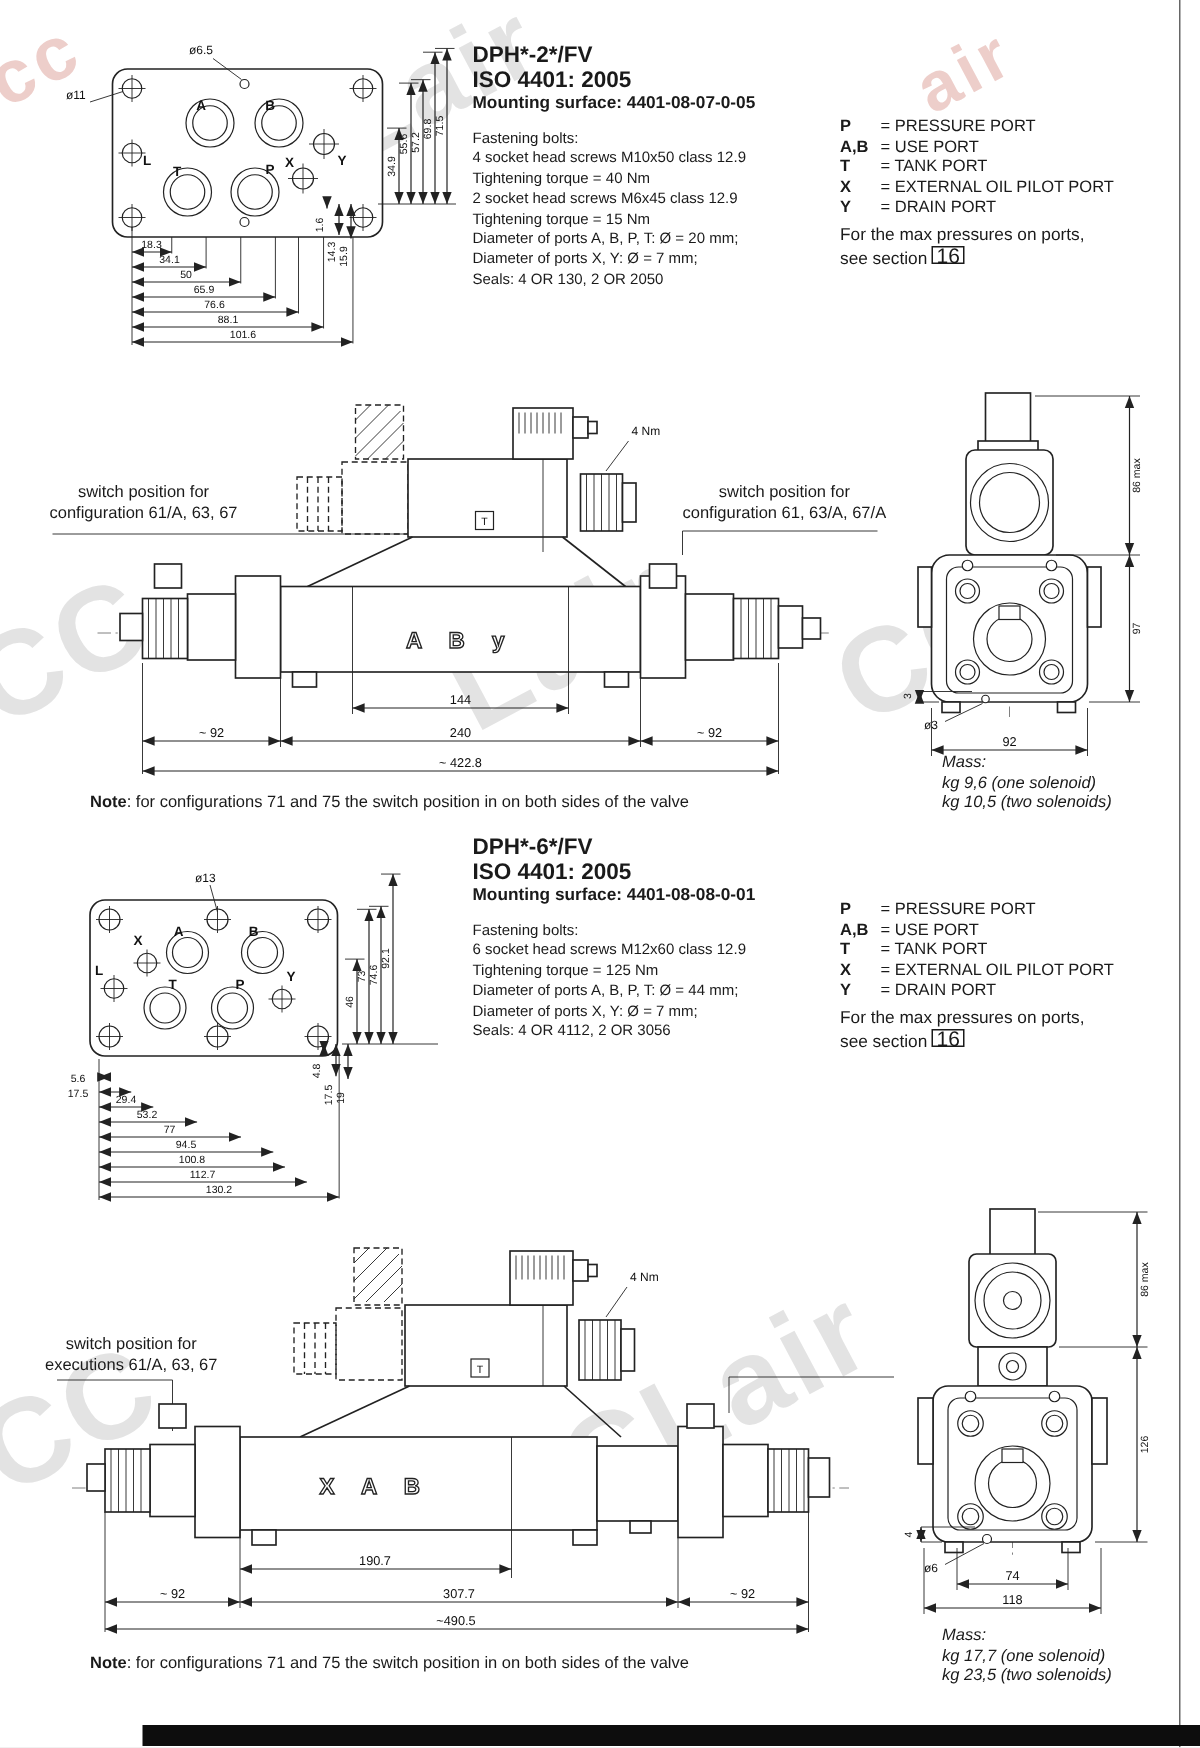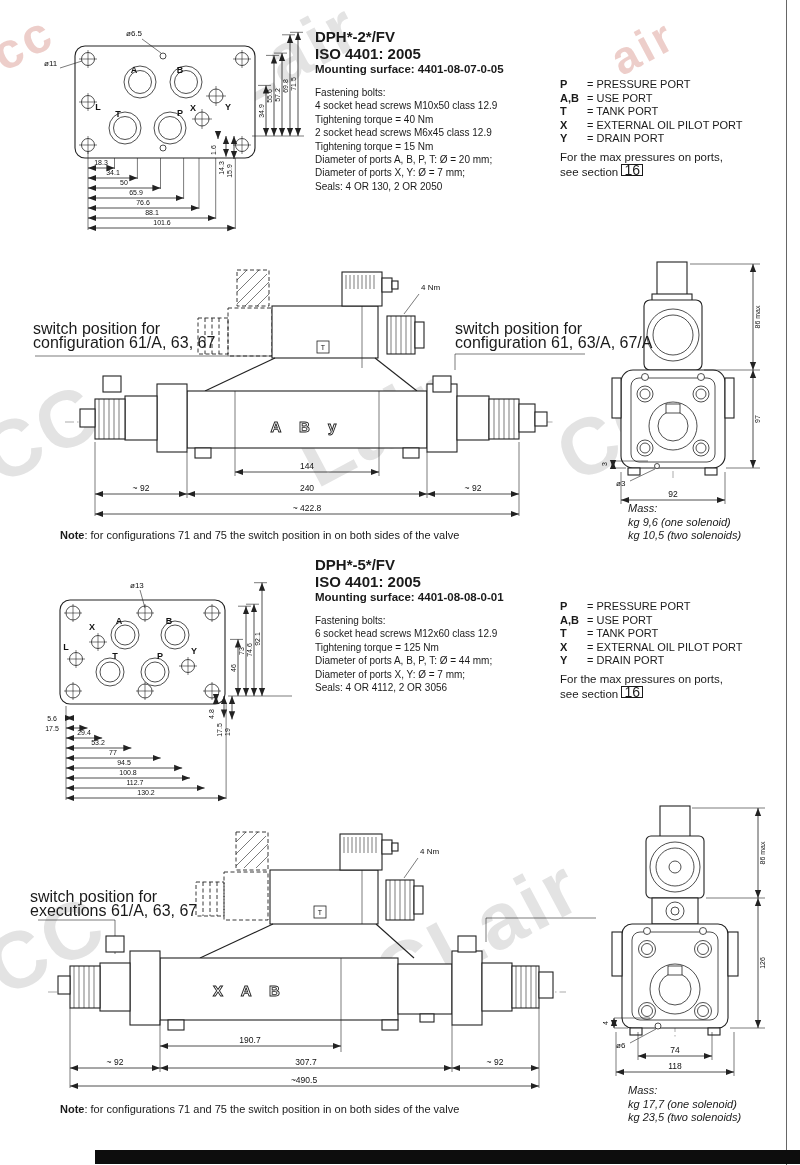"switch position for" .swlabel { font-size: 16px -> 11px; text-align: none -> center }
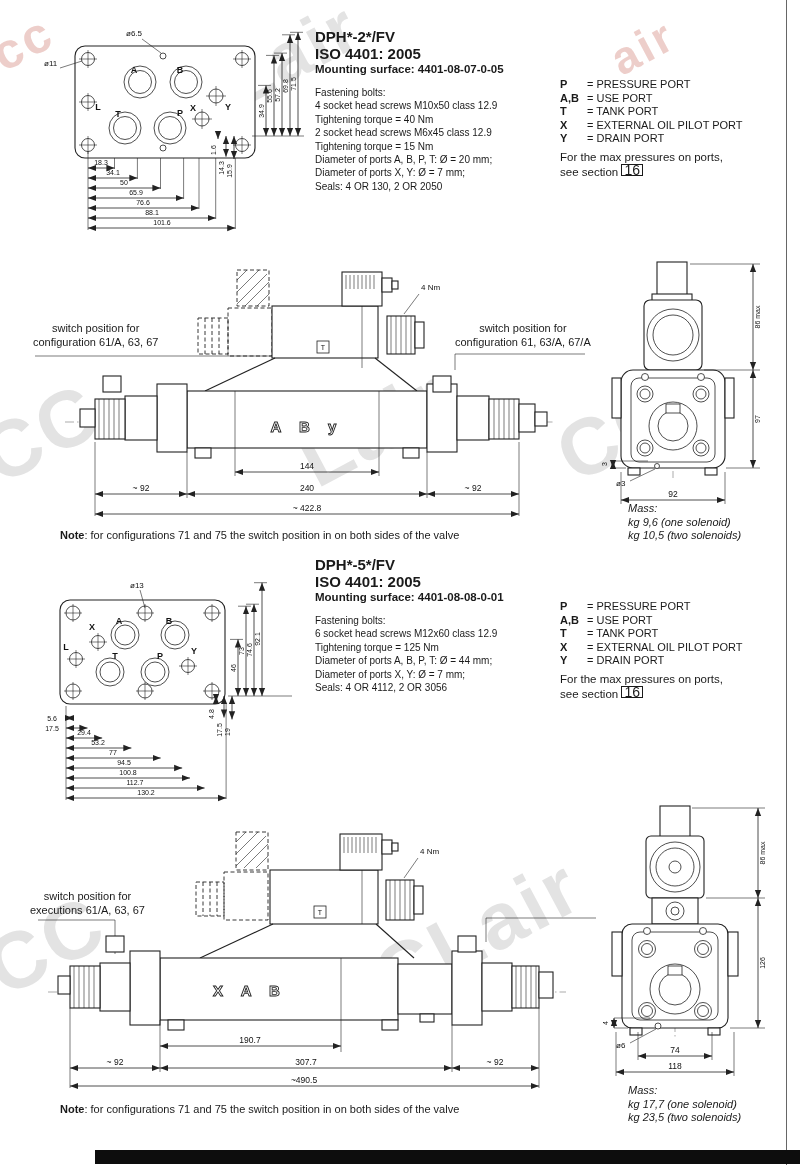"DPH*-5*/FV" div.t1 { text: -5 -> -6 }
